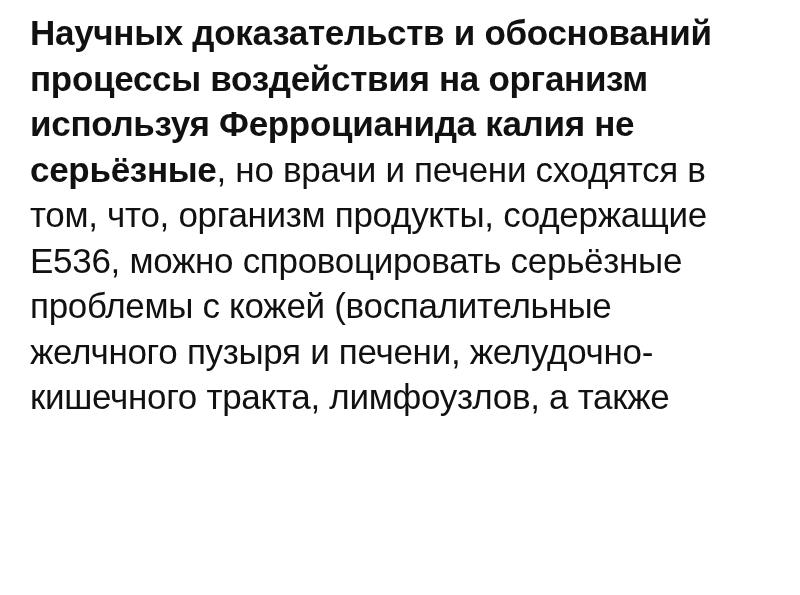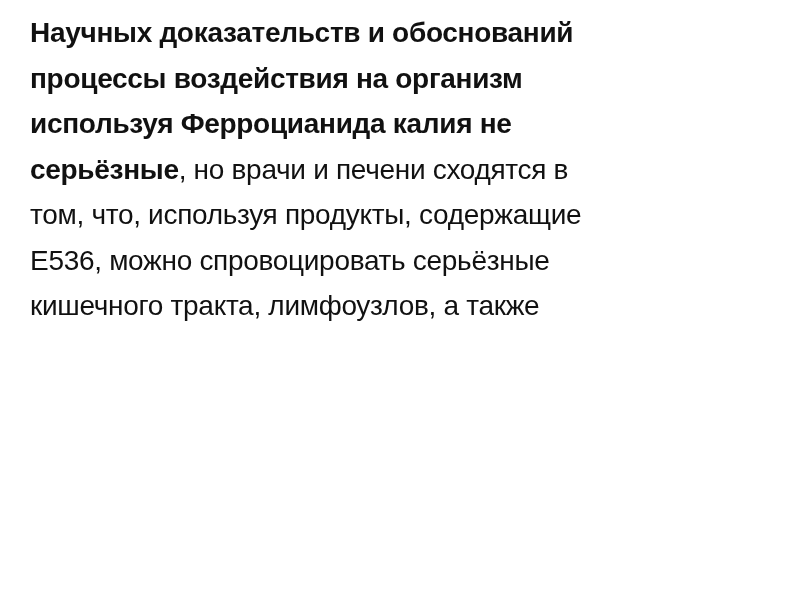"Научных доказательств и обоснований" .article { font-size: 28px -> 35px }
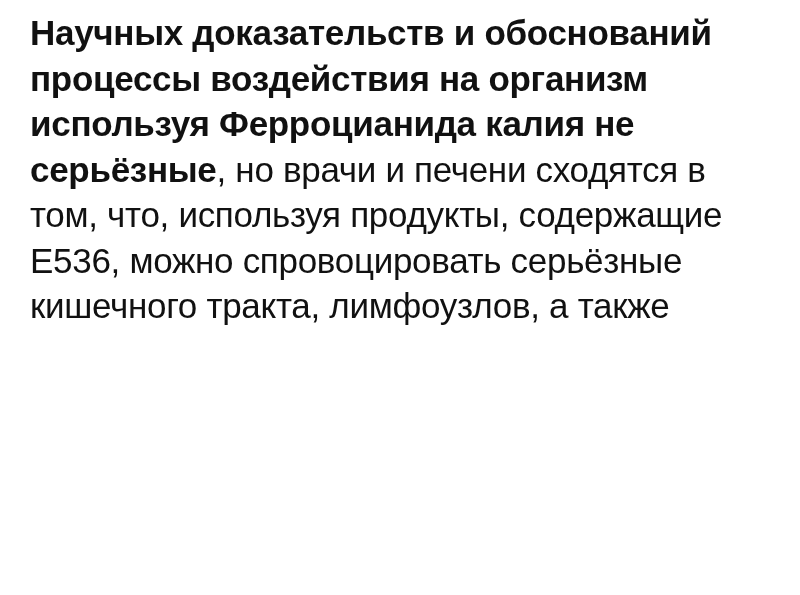"том, что, используя продукты, содержащие" span.seg-regular { text: используя -> организм }
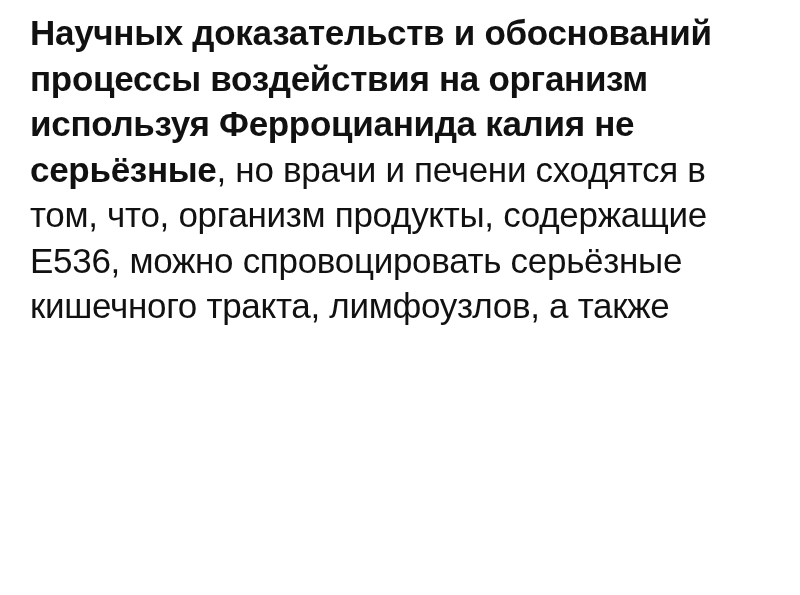"проблемы с кожей (воспалительные" div.text-line { html: none -> <div><span>проблемы с кожей (воспалительные</span></div> }
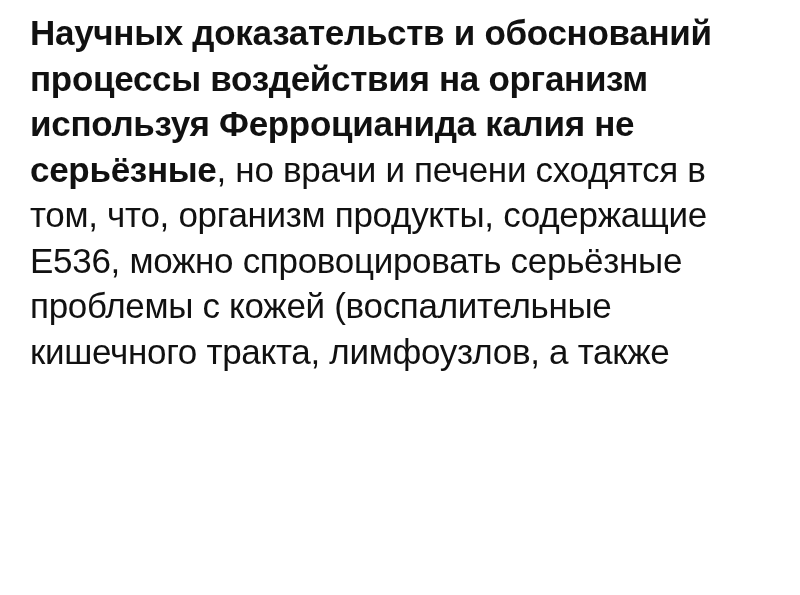"желчного пузыря и печени, желудочно-" div.text-line { html: none -> <div><span>желчного пузыря и печени, желудочно-</span></div> }
